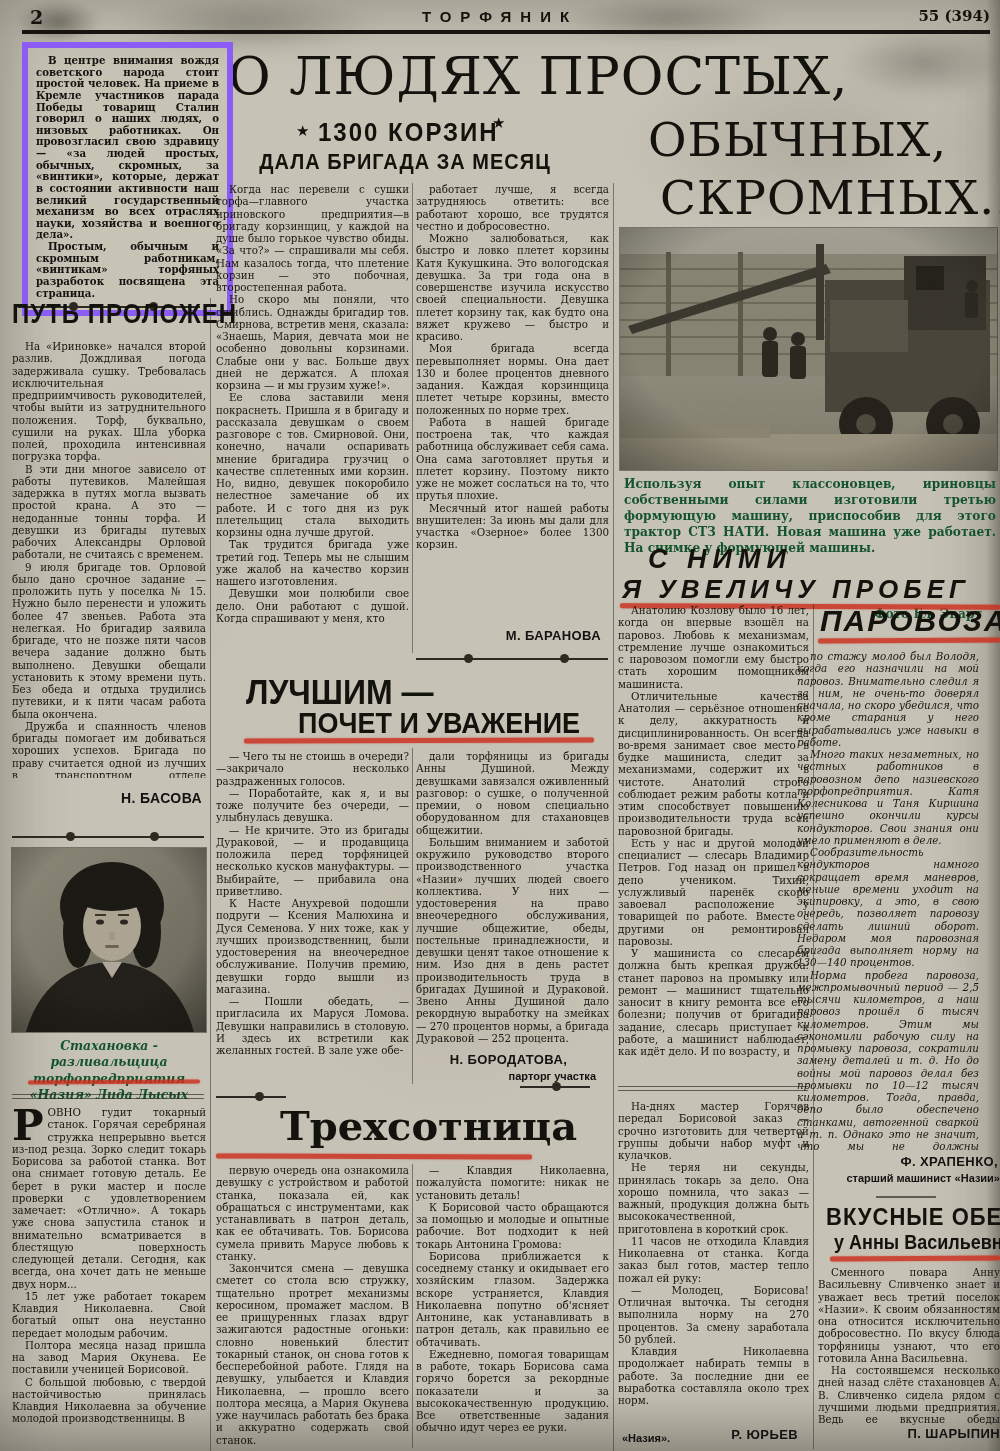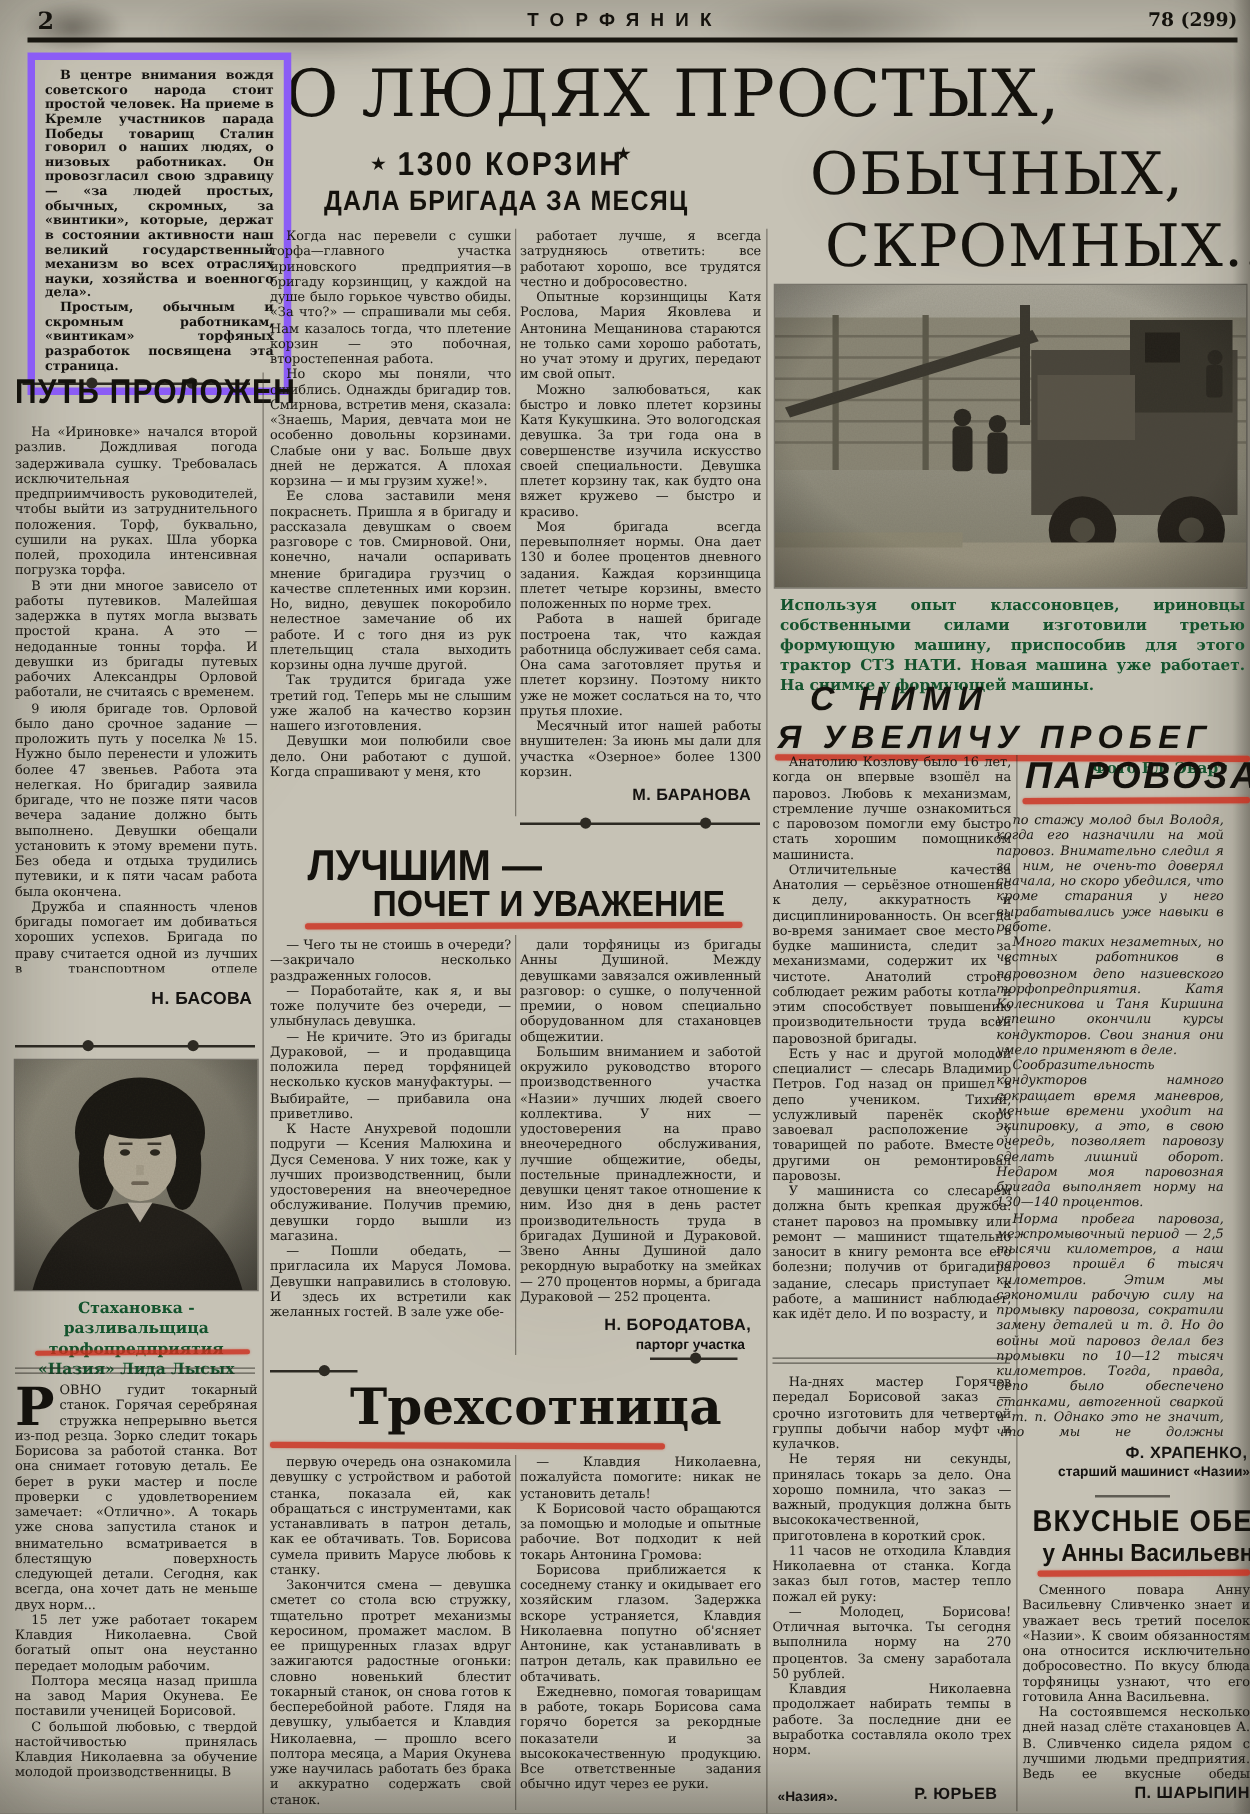"78 (299)" div.b { text: 78 (299 -> 55 (394 }
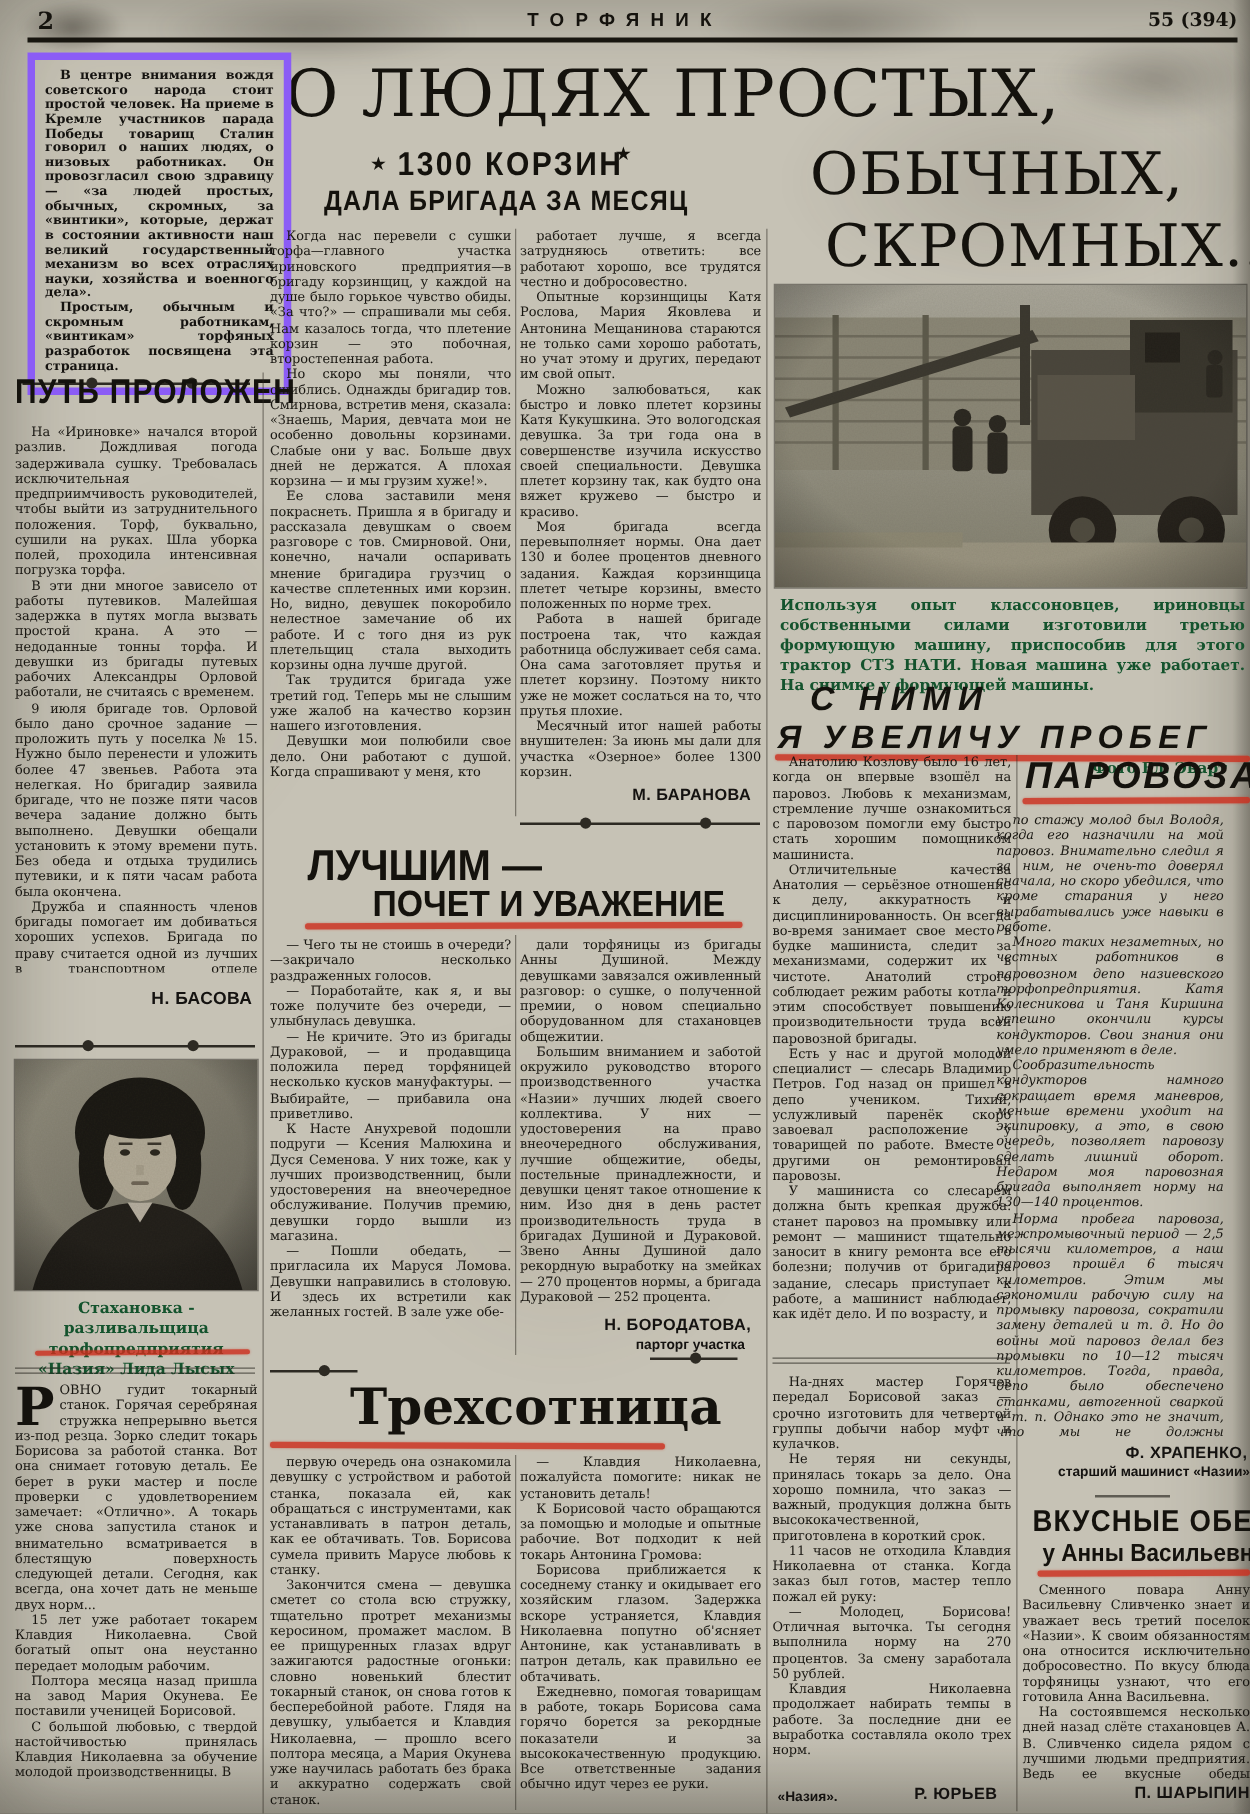"Опытные корзинщицы Катя Рослова, Мария" p { html: <p>Опытные корзинщицы Катя Рослова, Мария Яковлева и Антонина Мещанинова стараются не только сами хорошо работать, но учат этому и других, передают им свой опыт.</p> -> none }
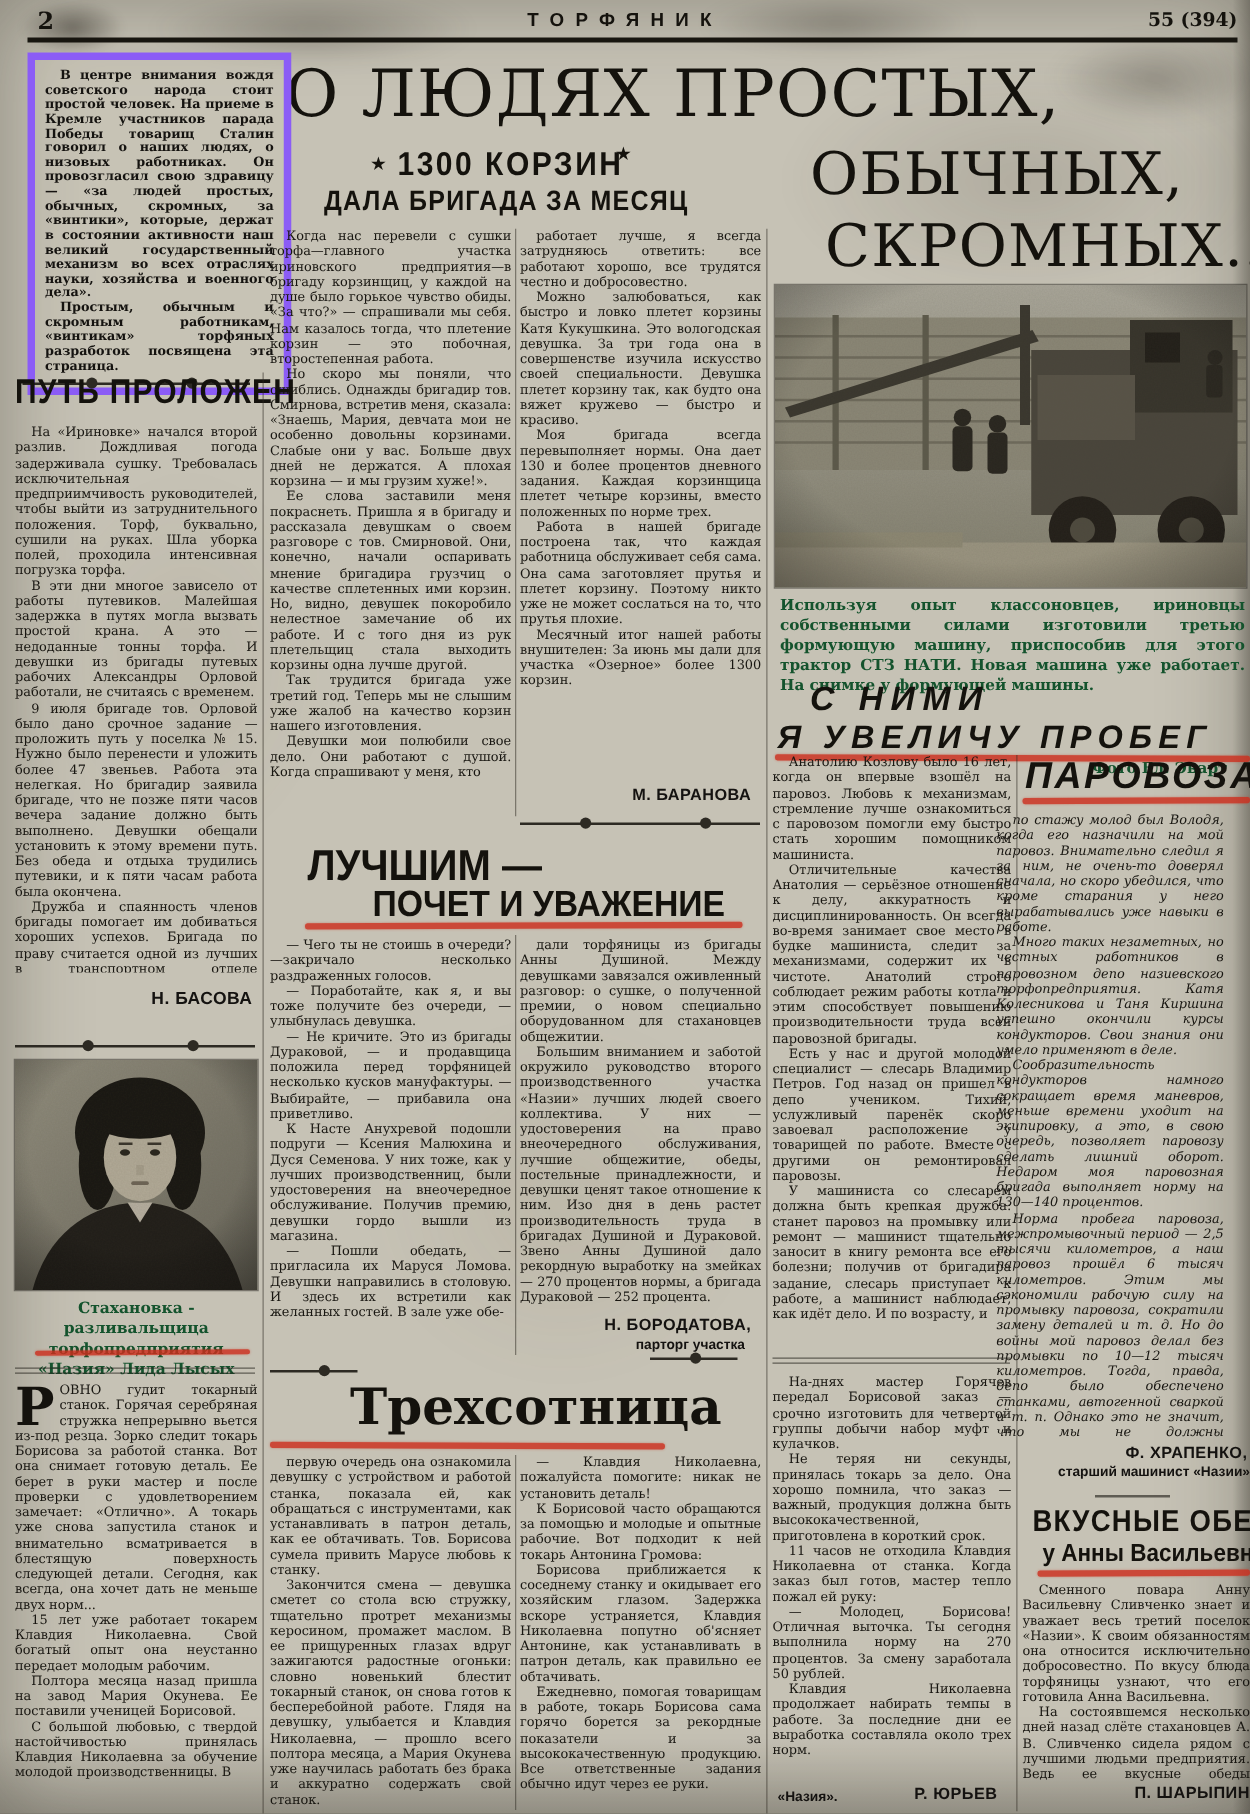"Стахановка - разливальщица" div.b { font-style: none -> italic }
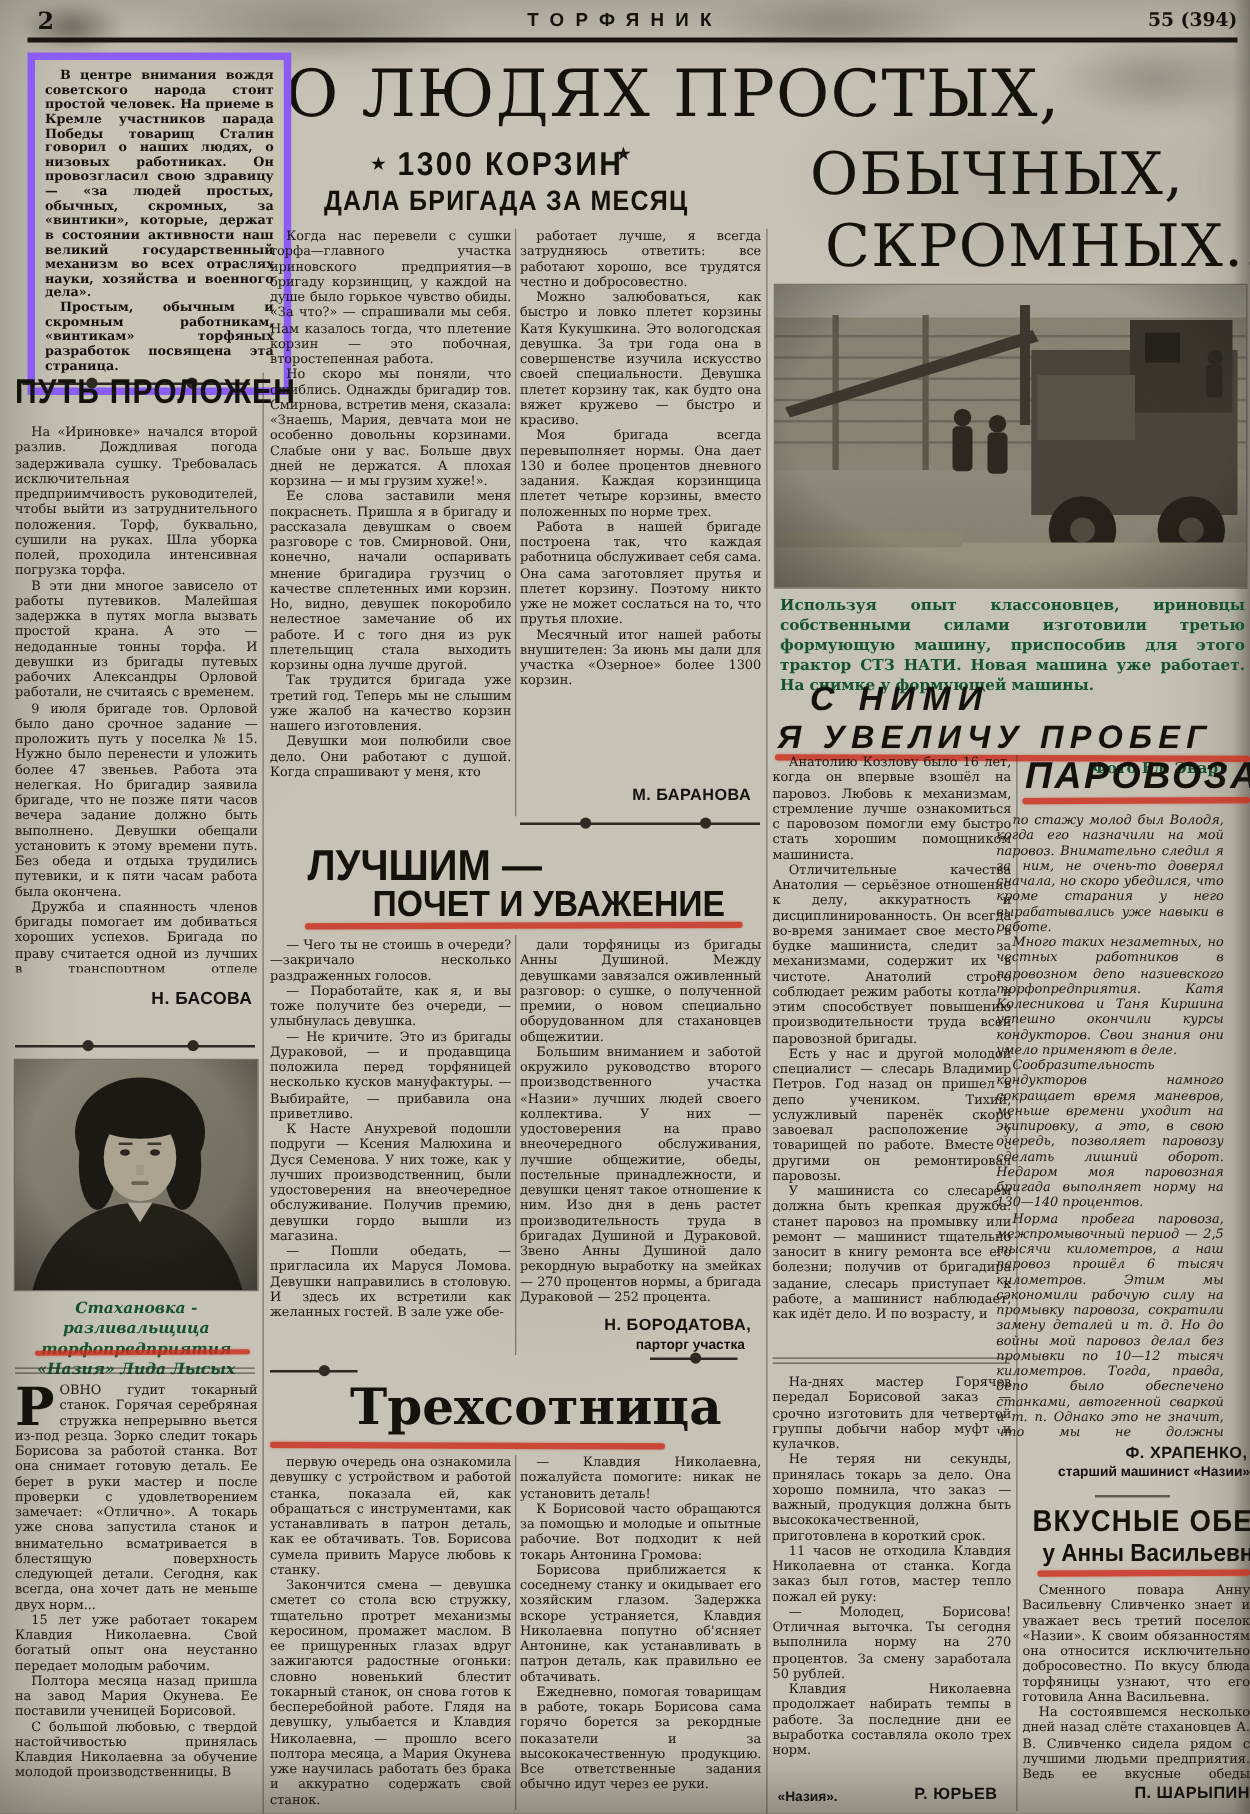"Н. БОРОДАТОВА," div.b { text-align: none -> center }
